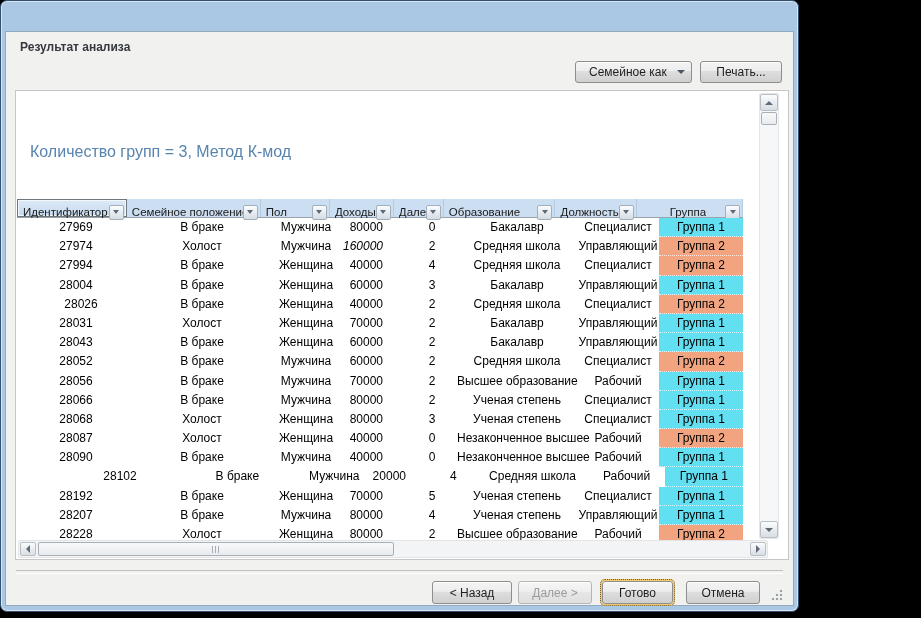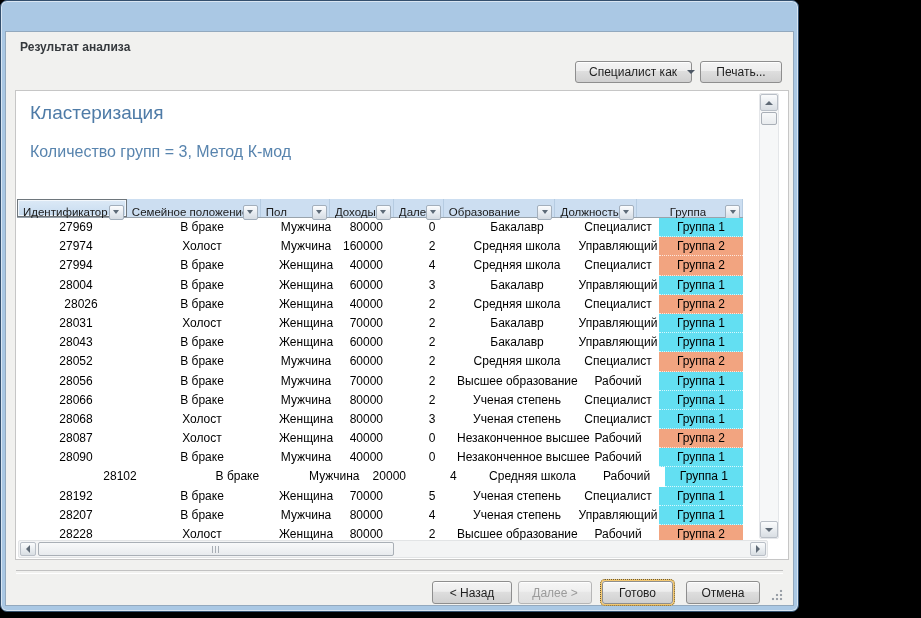"Специалист как" span { text: Специалист -> Семейное }
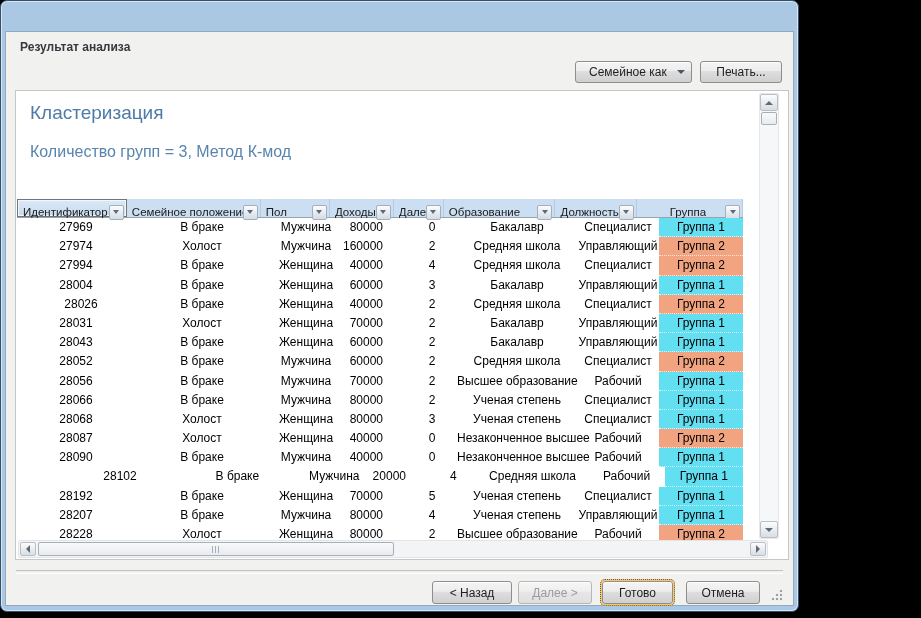"Кластеризация" div.report-title { html: <div>Кластеризация</div> -> none }
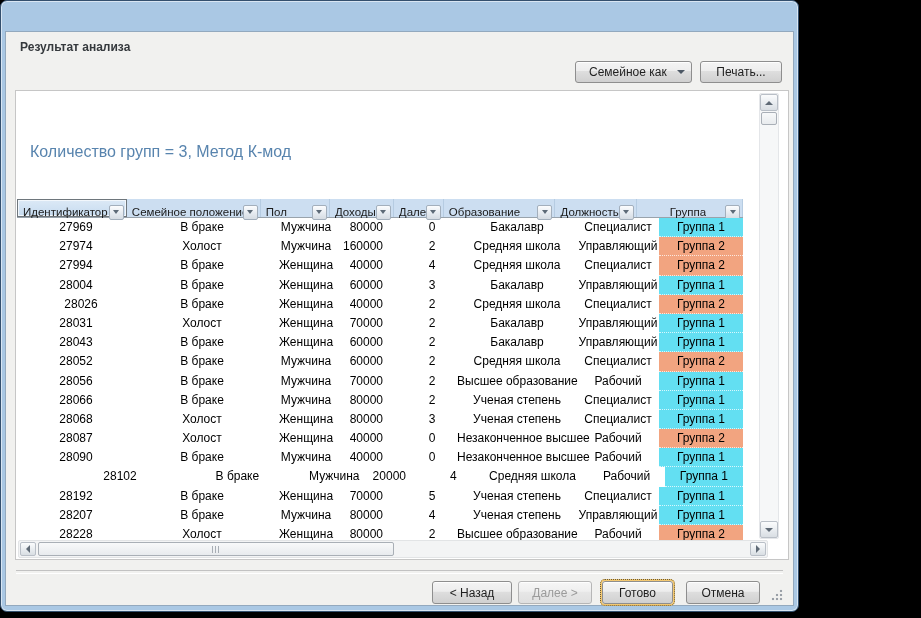"160000" div.cell { font-style: none -> italic }
